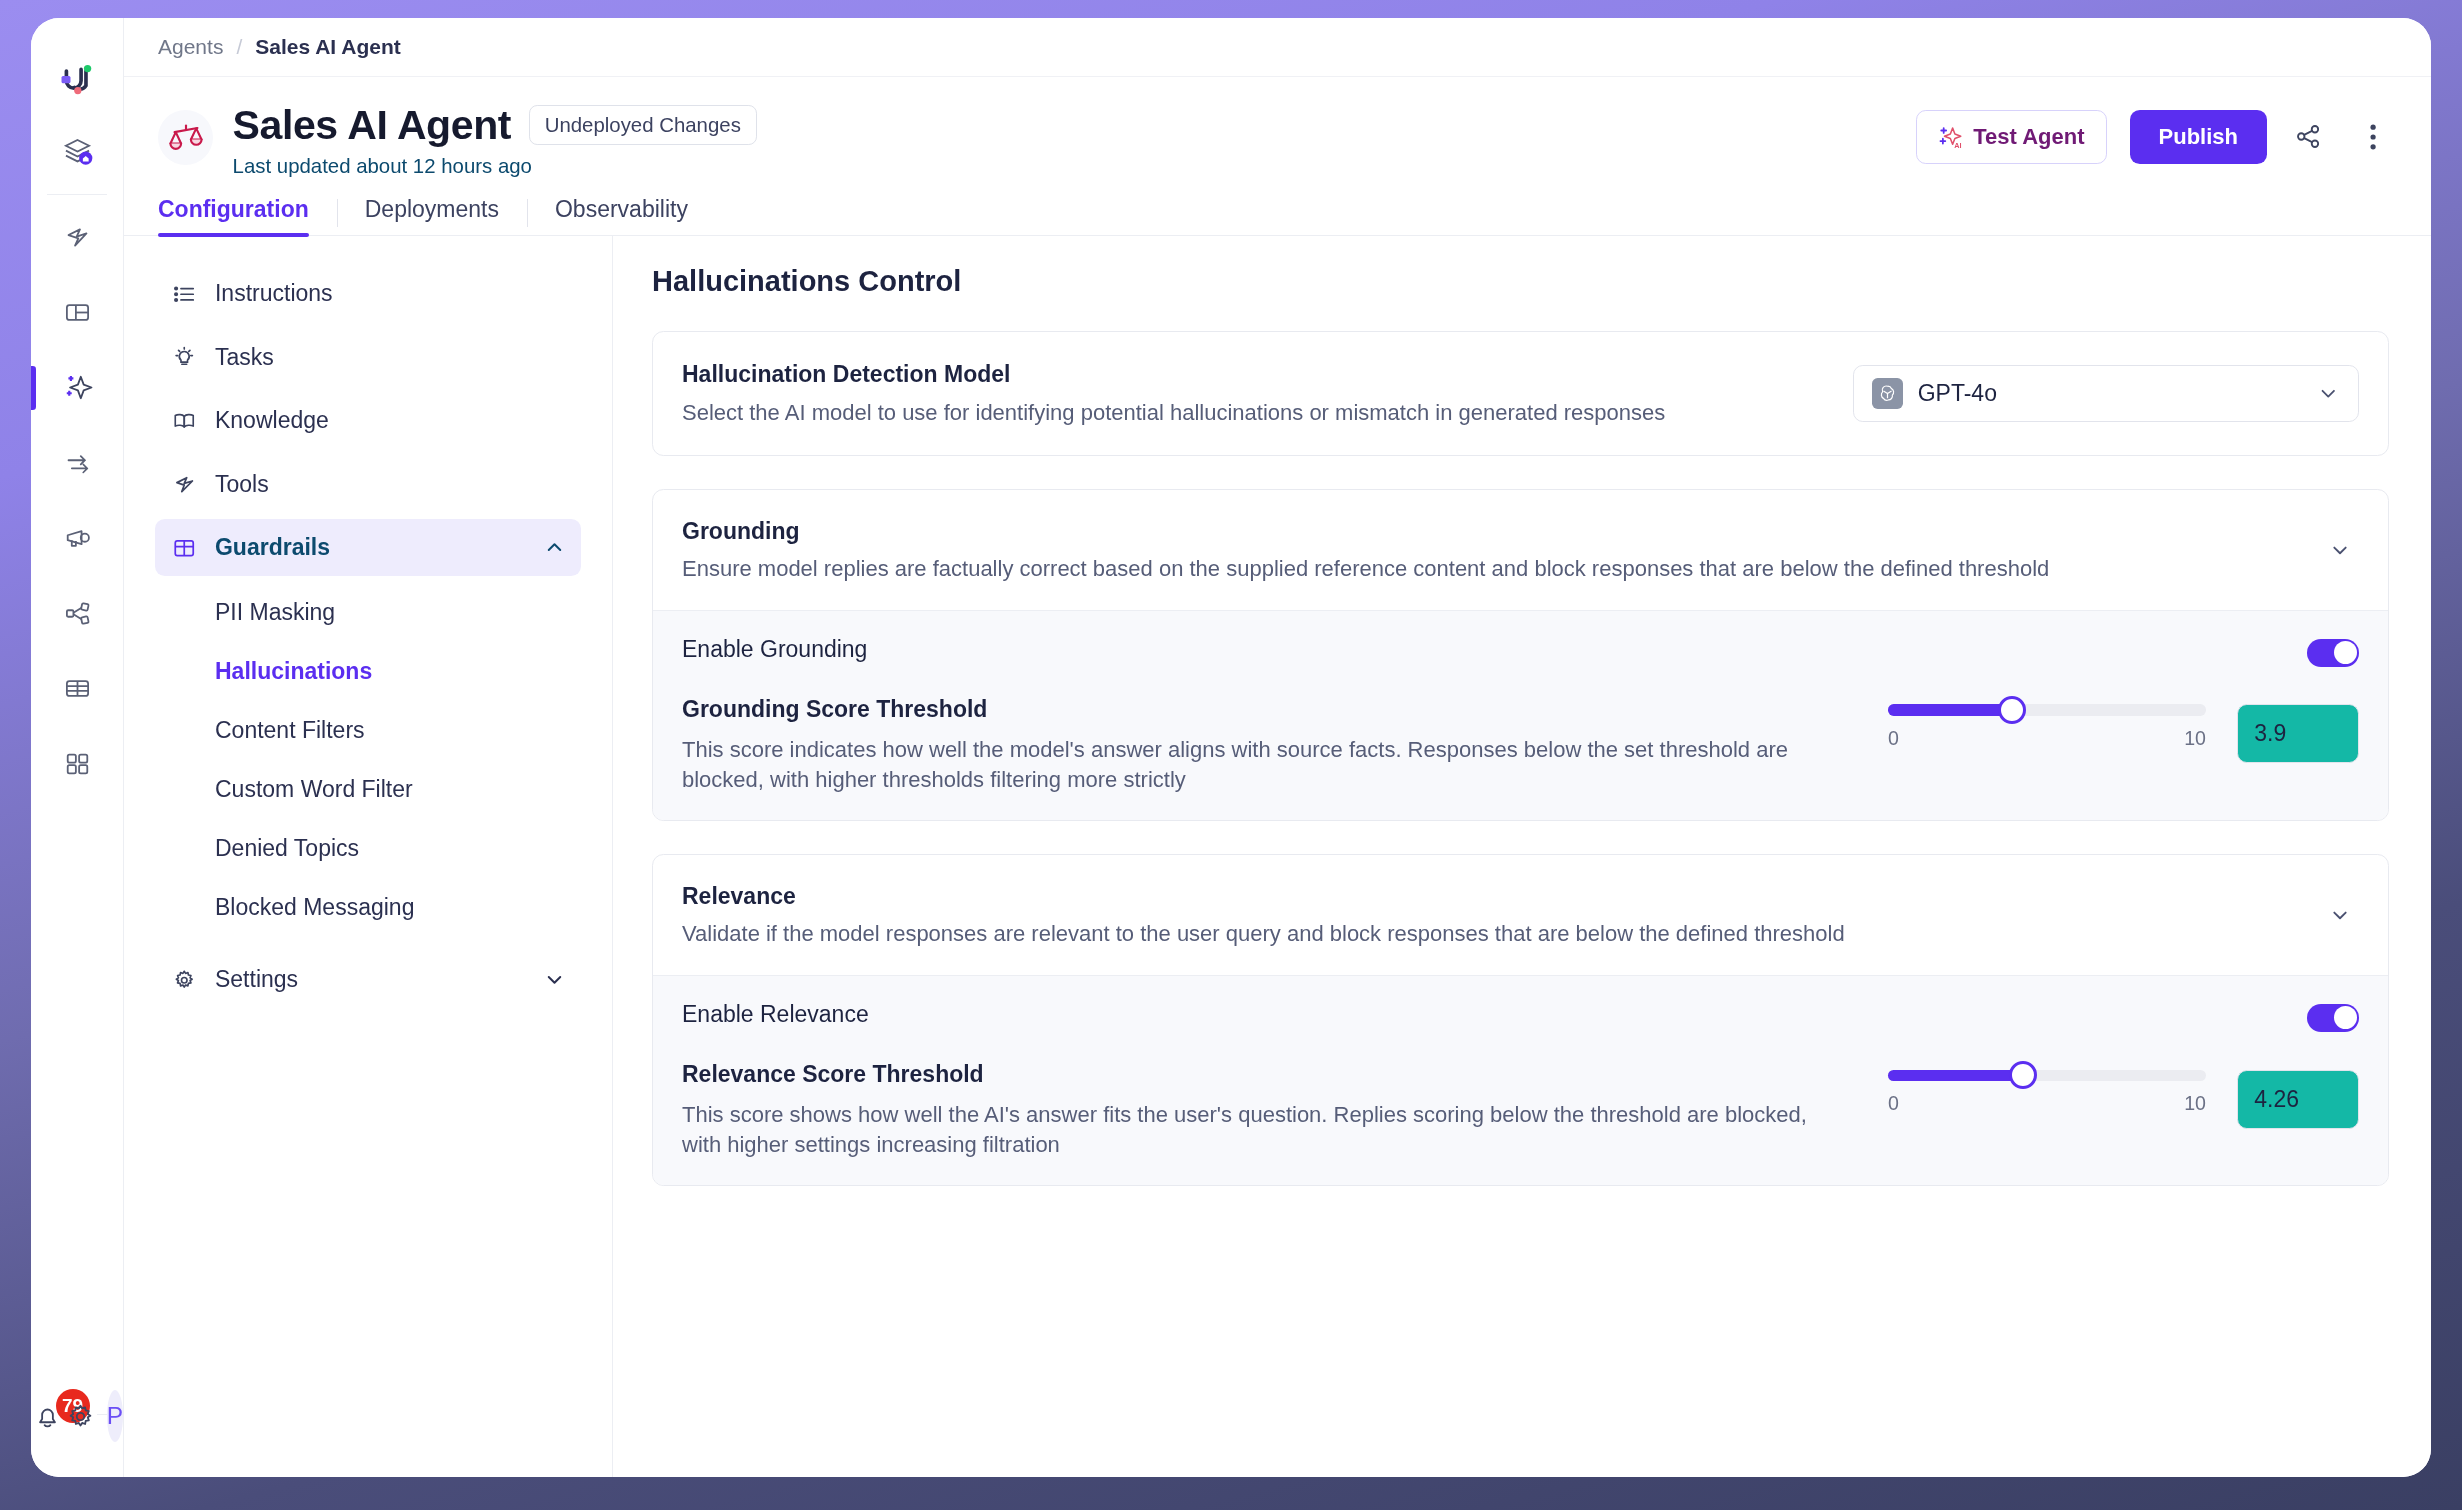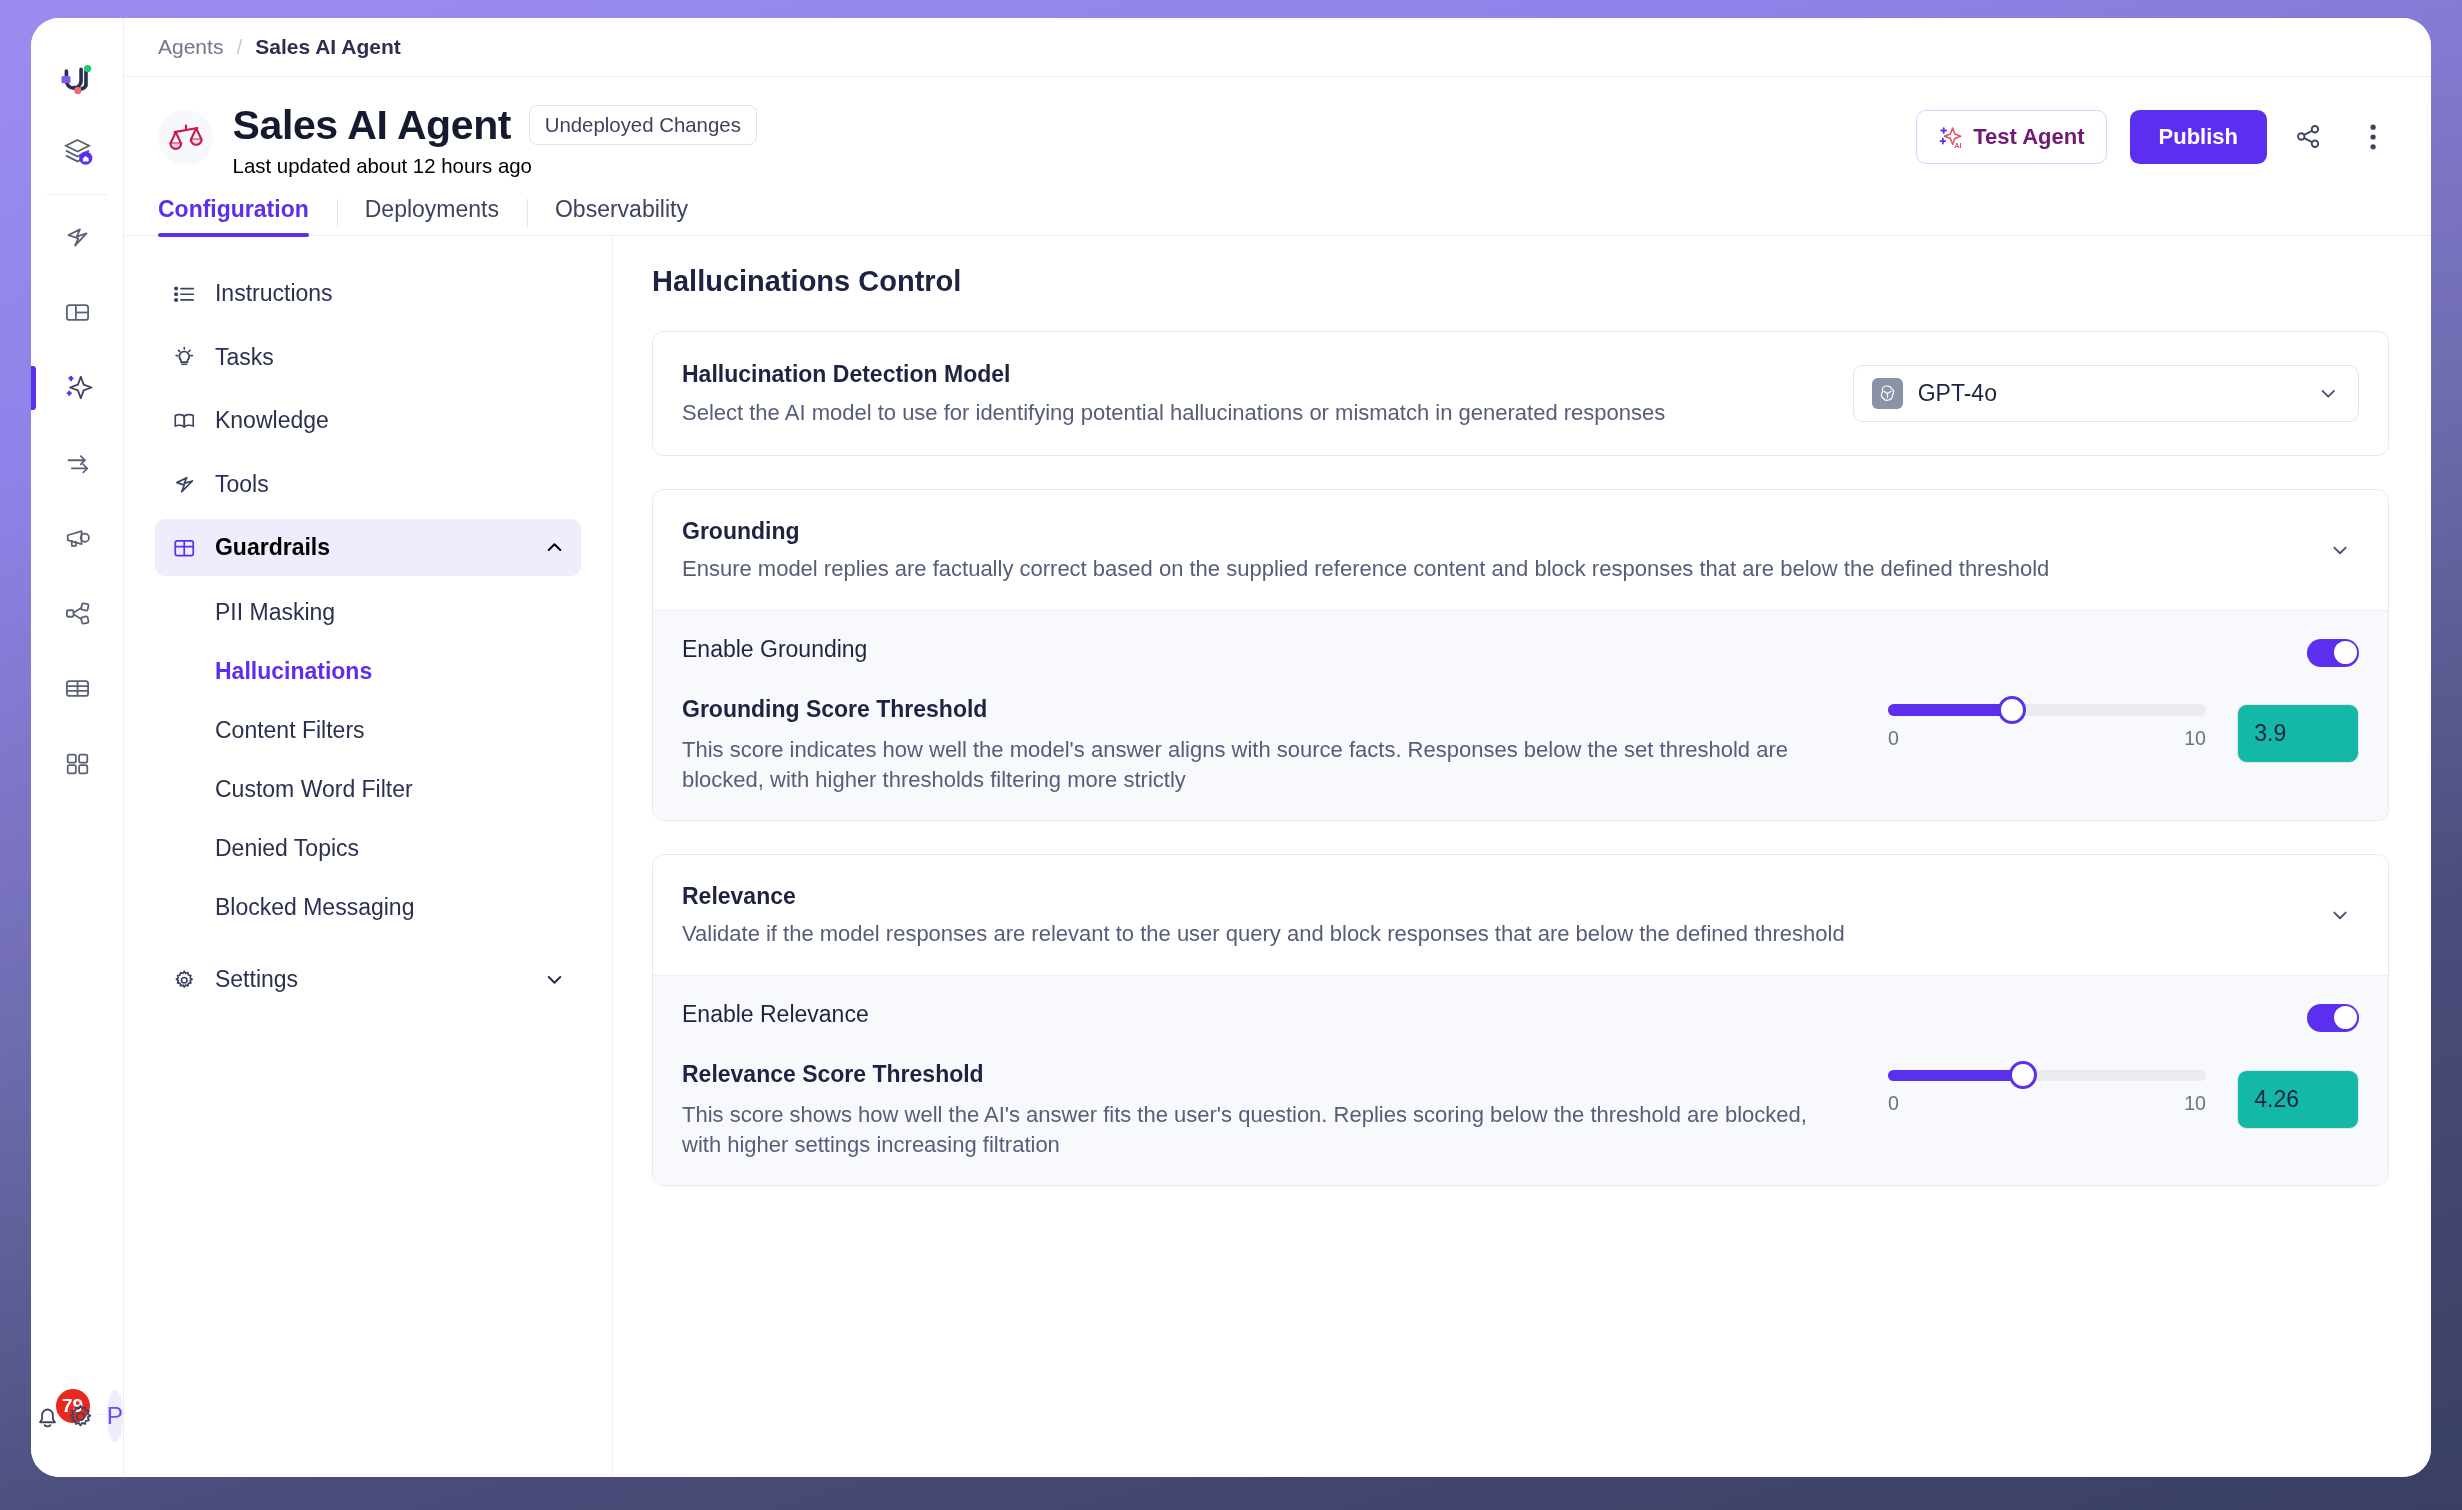"Last updated about 12 hours" #last-updated { color: #000000 -> #0c4a6e }
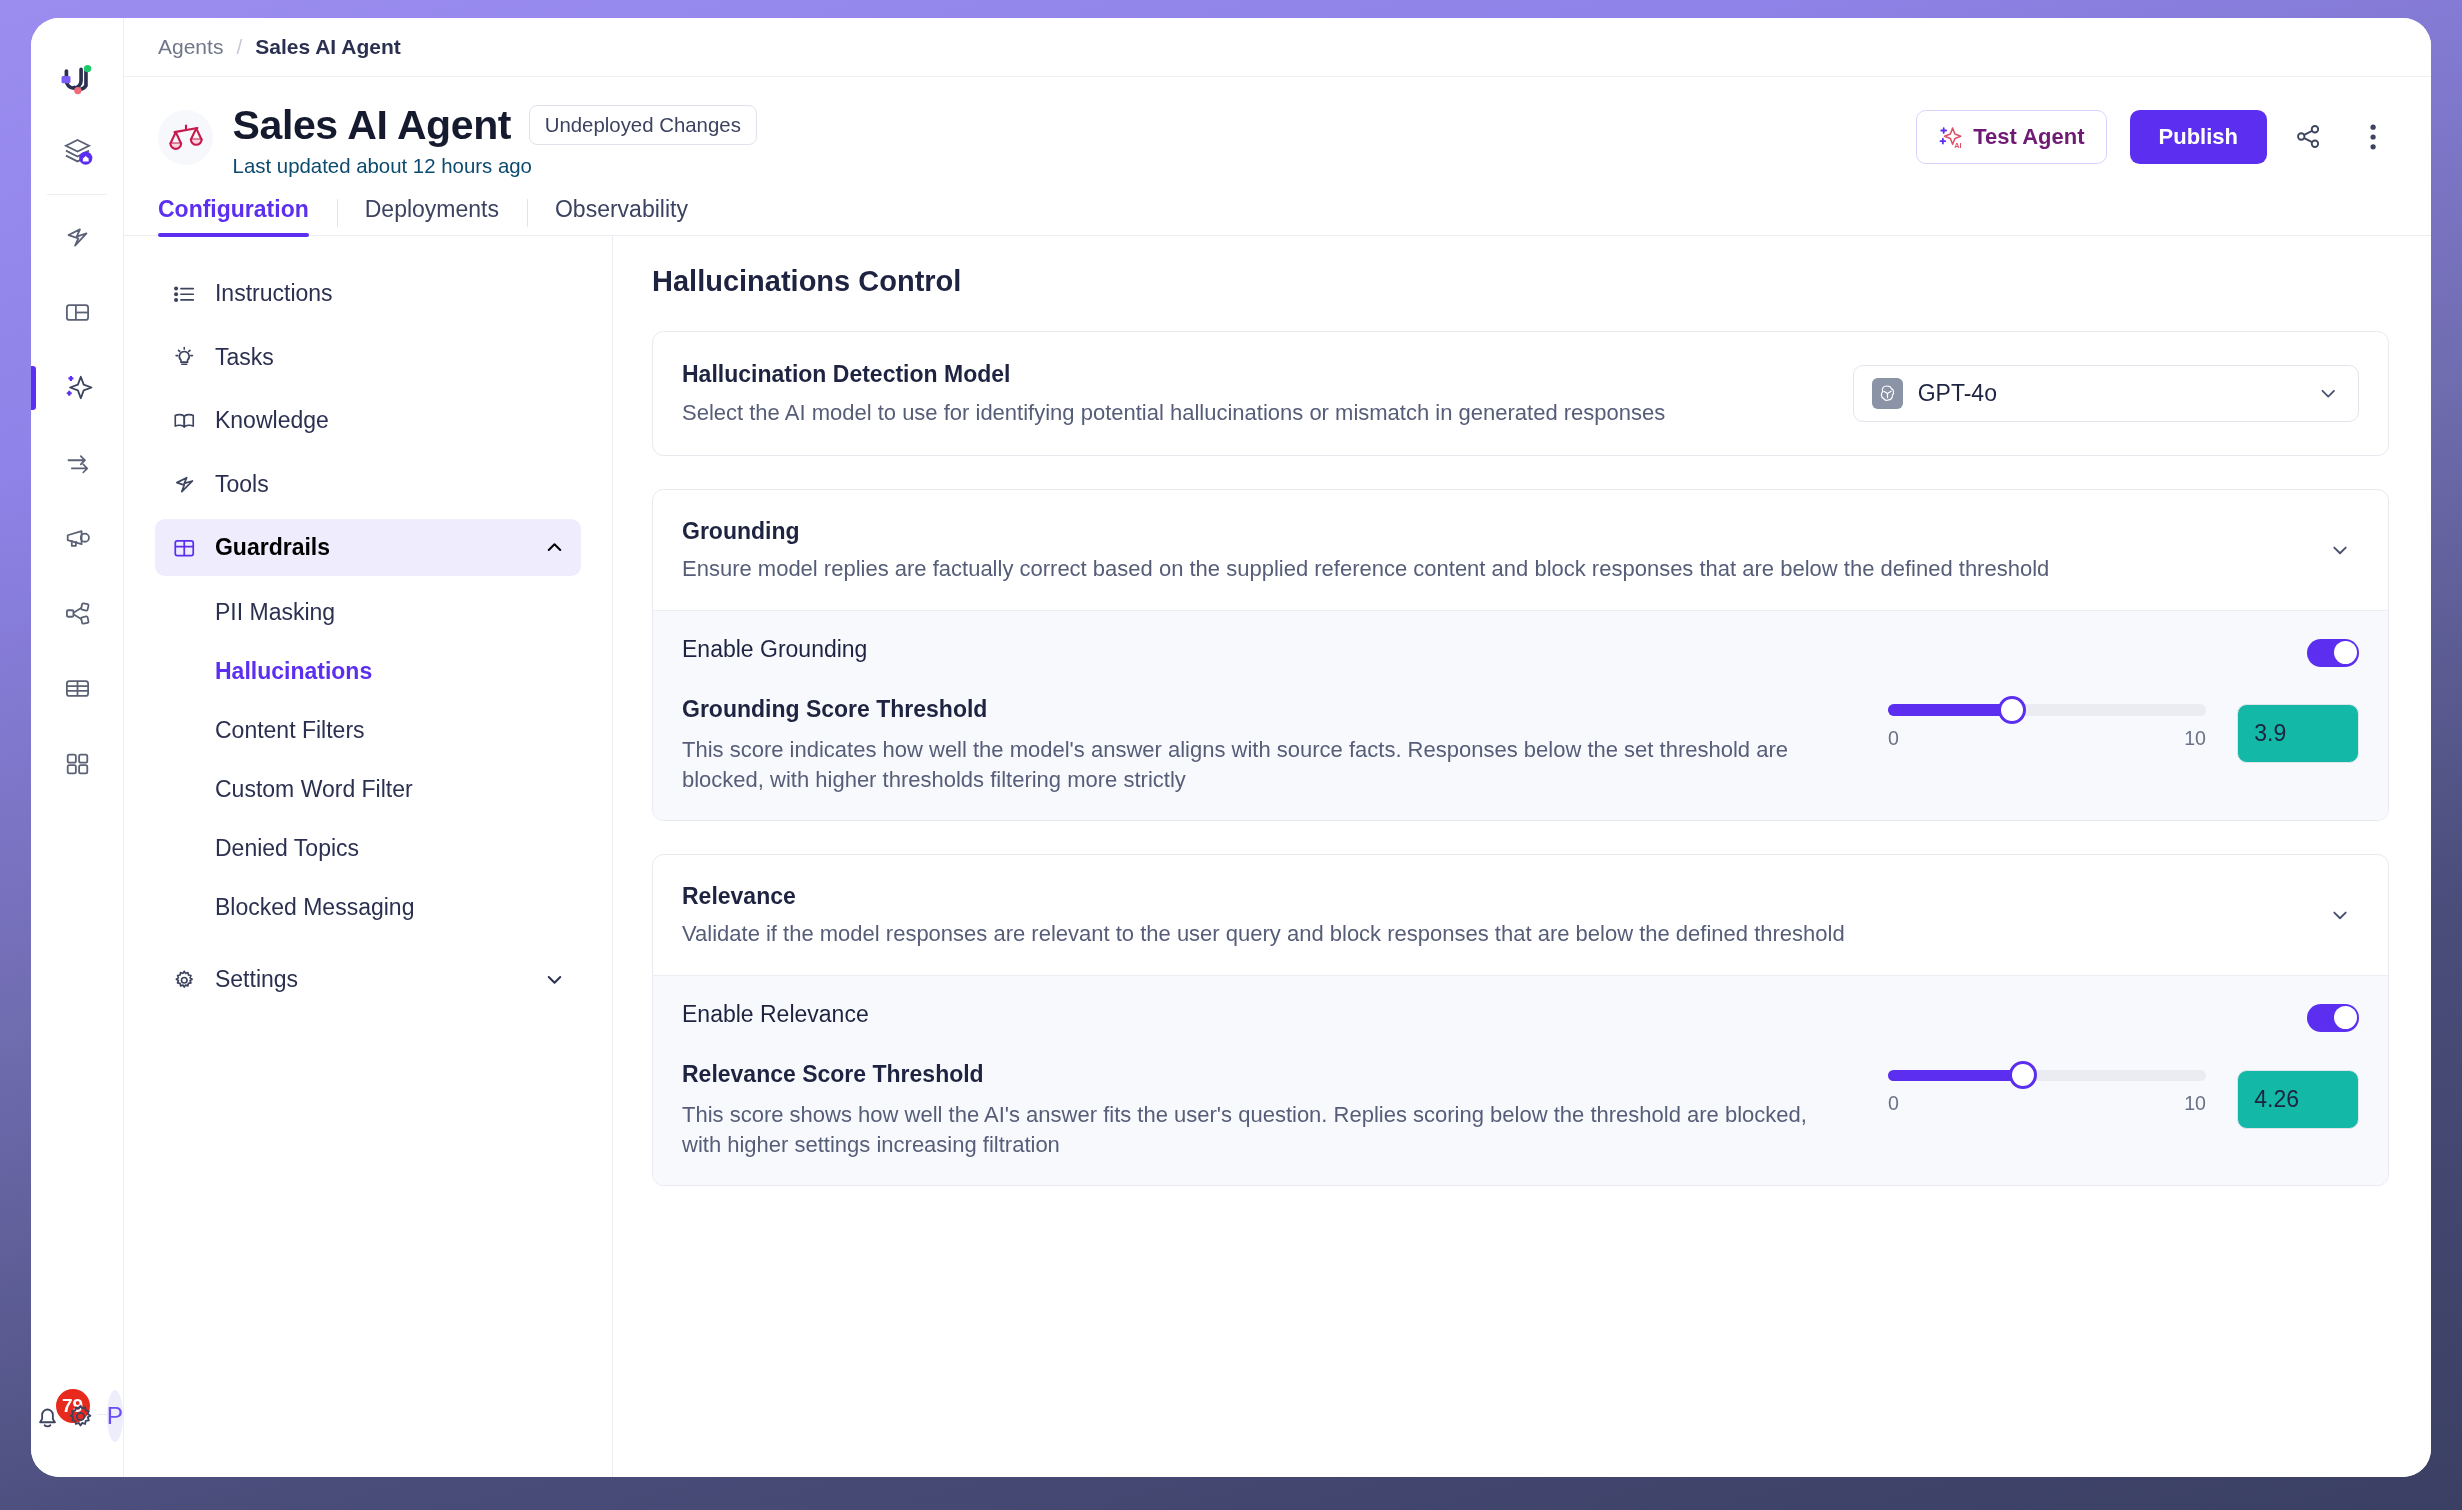"Guardrails" .nav-item.selected { color: #000000 -> #0c4a6e }
